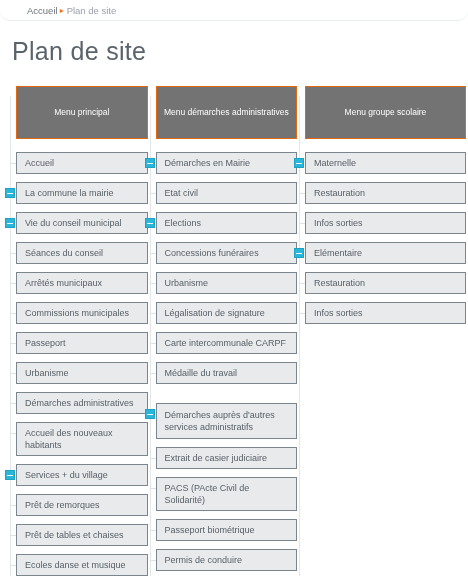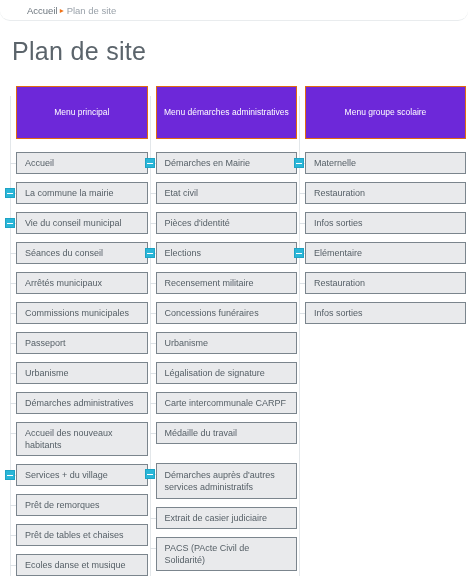"Menu principal" .col-head { background: #6d28d9 -> #737373 }
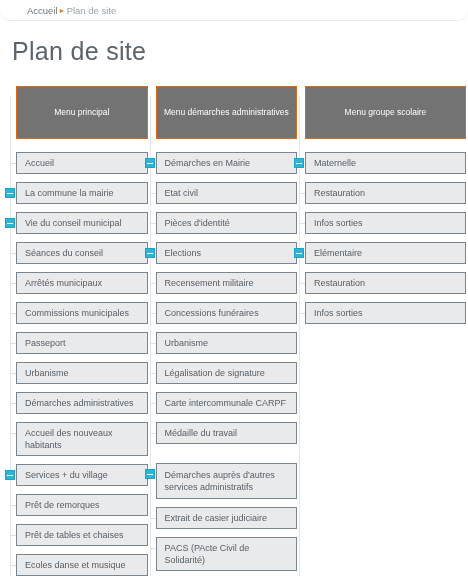"Pièces d'identité" div.node { html: <div> <div>Pièces d'identité</div> </div> -> none }
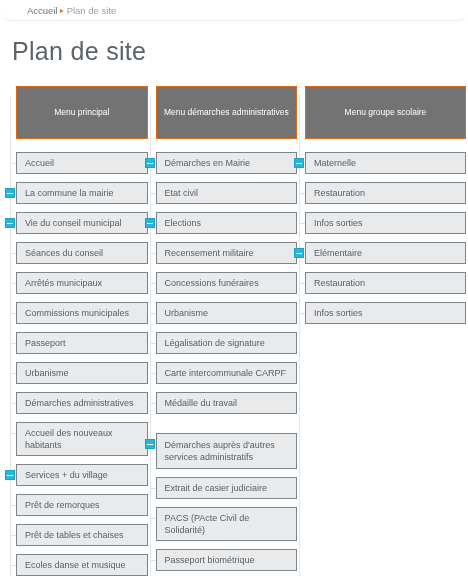"Recensement militaire" div.node { html: <div> <div>Recensement militaire</div> </div> -> none }
